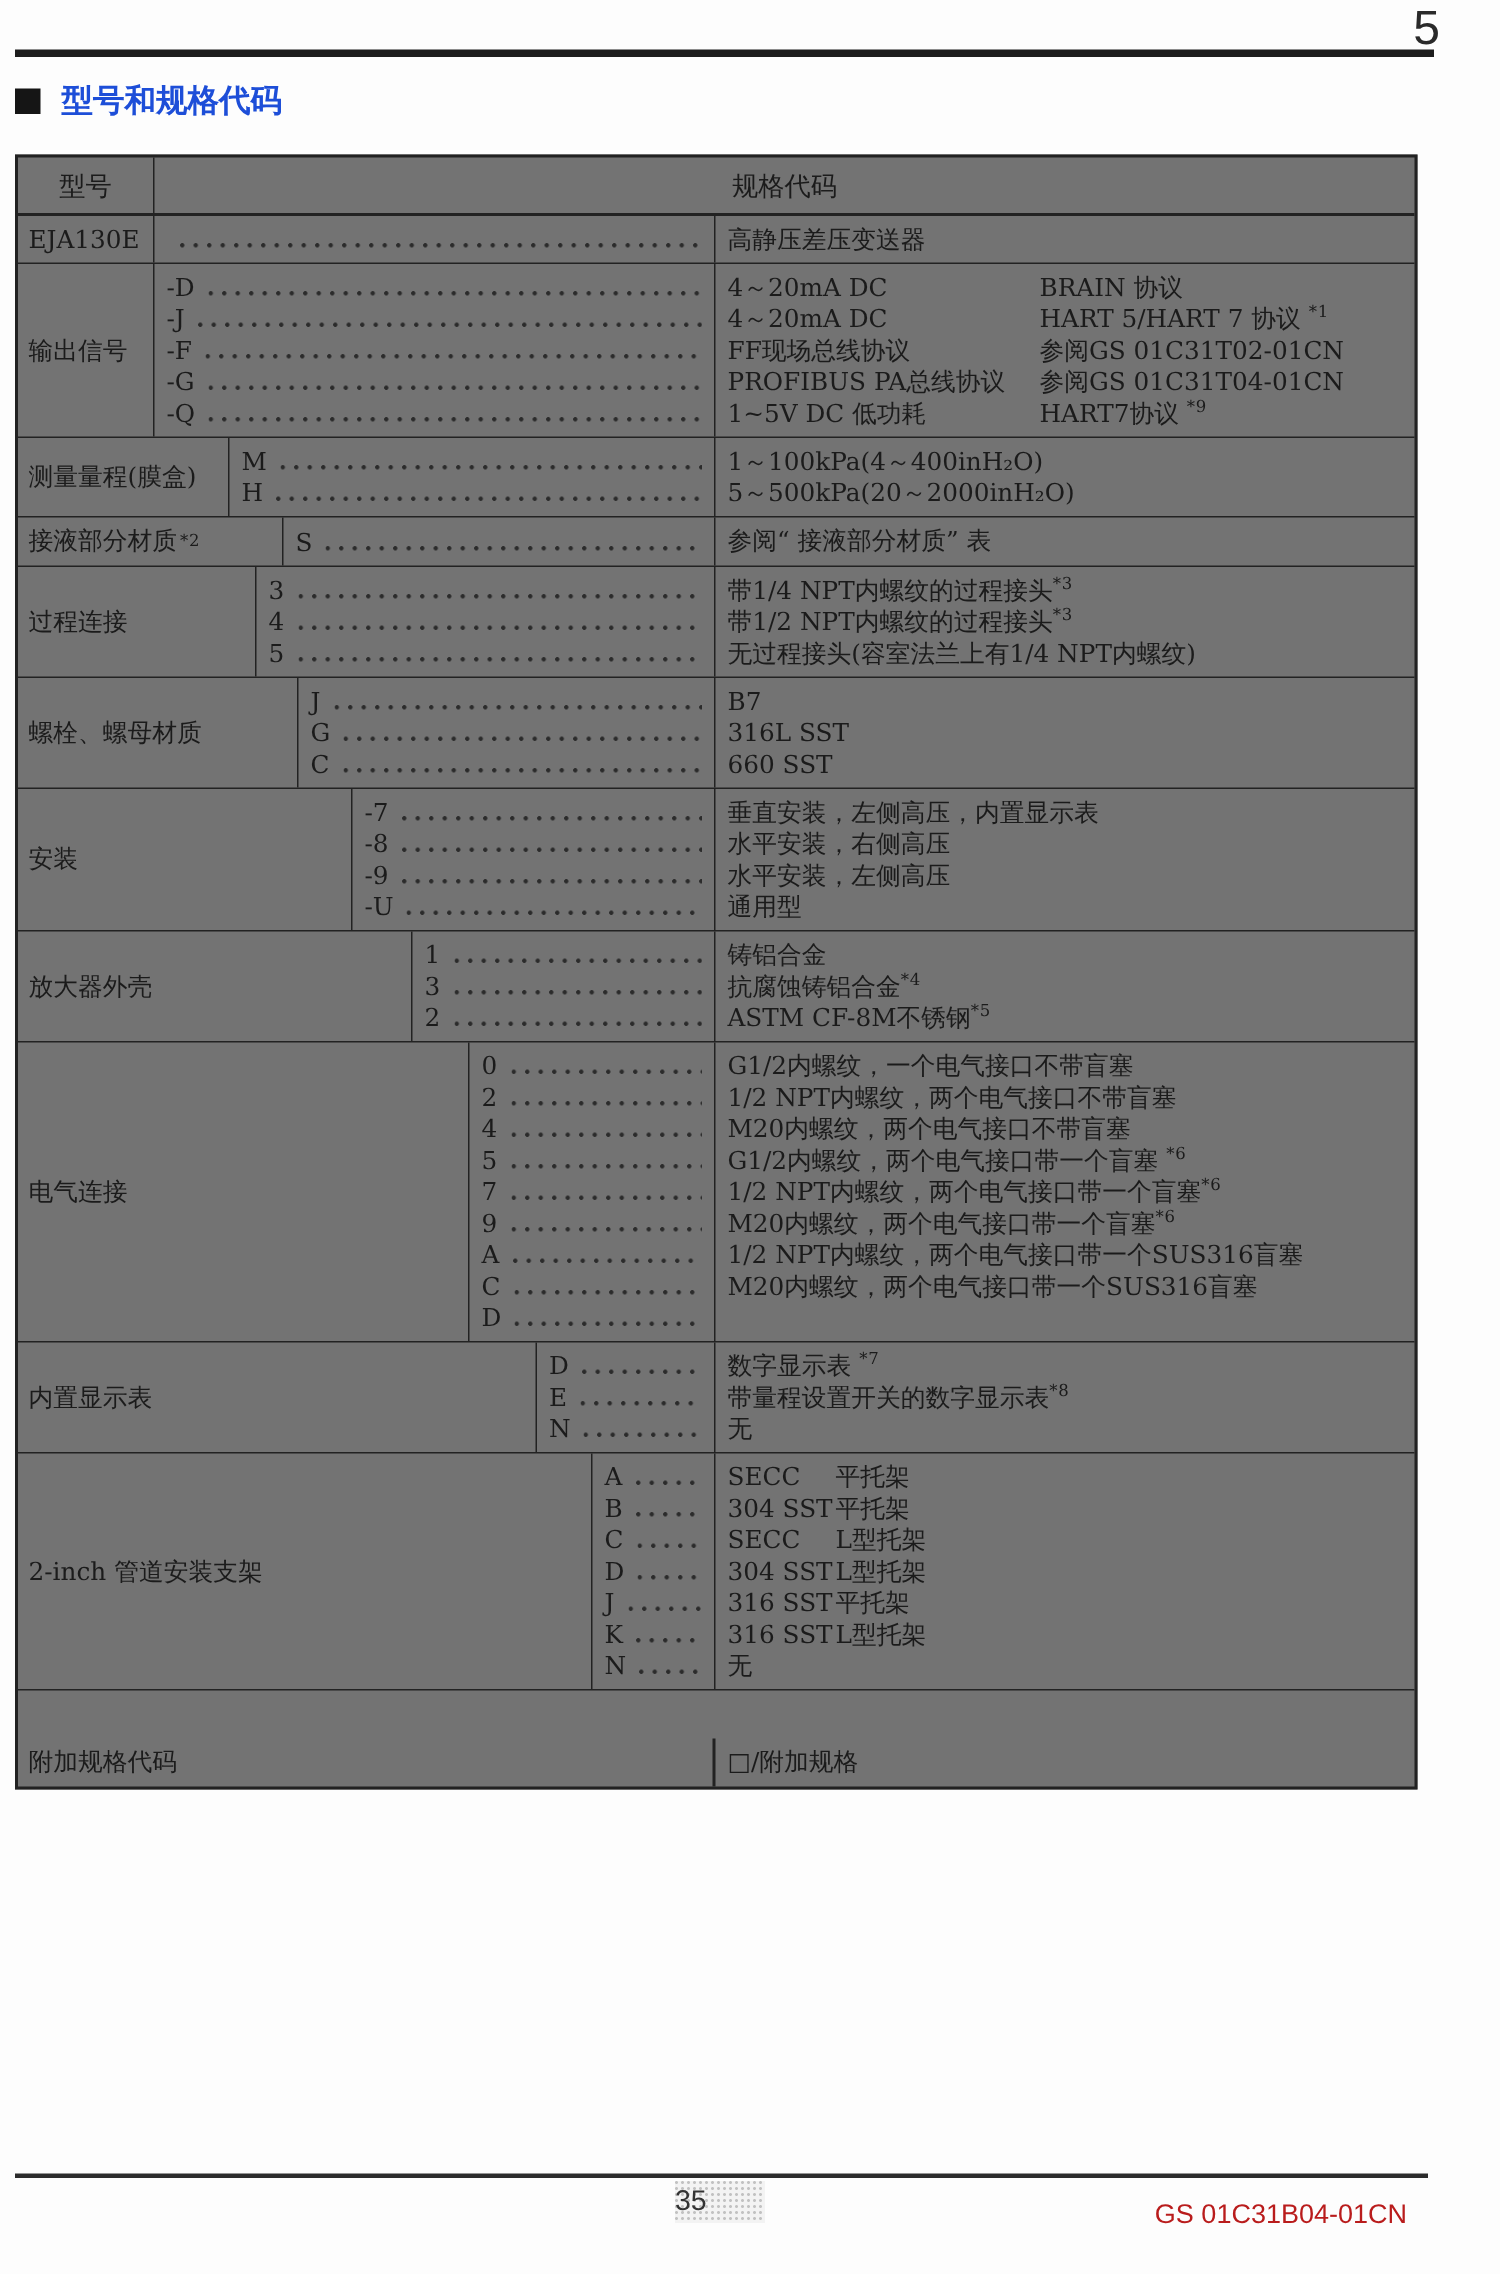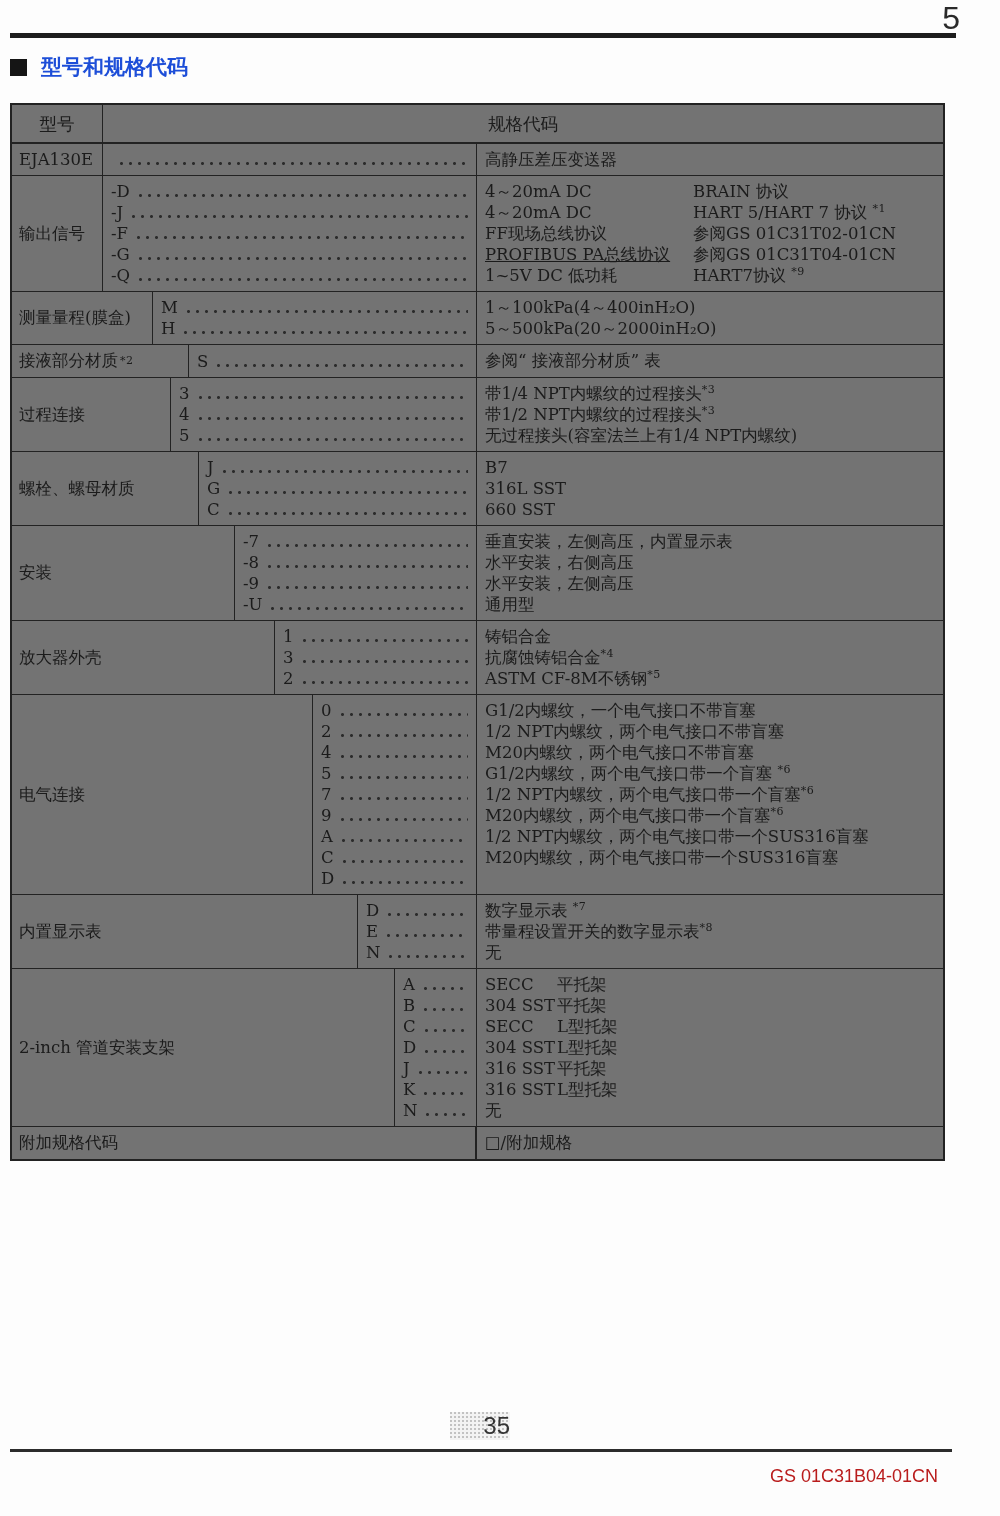"PROFIBUS PA总线协议" span.d1 { text-decoration: underline -> none }
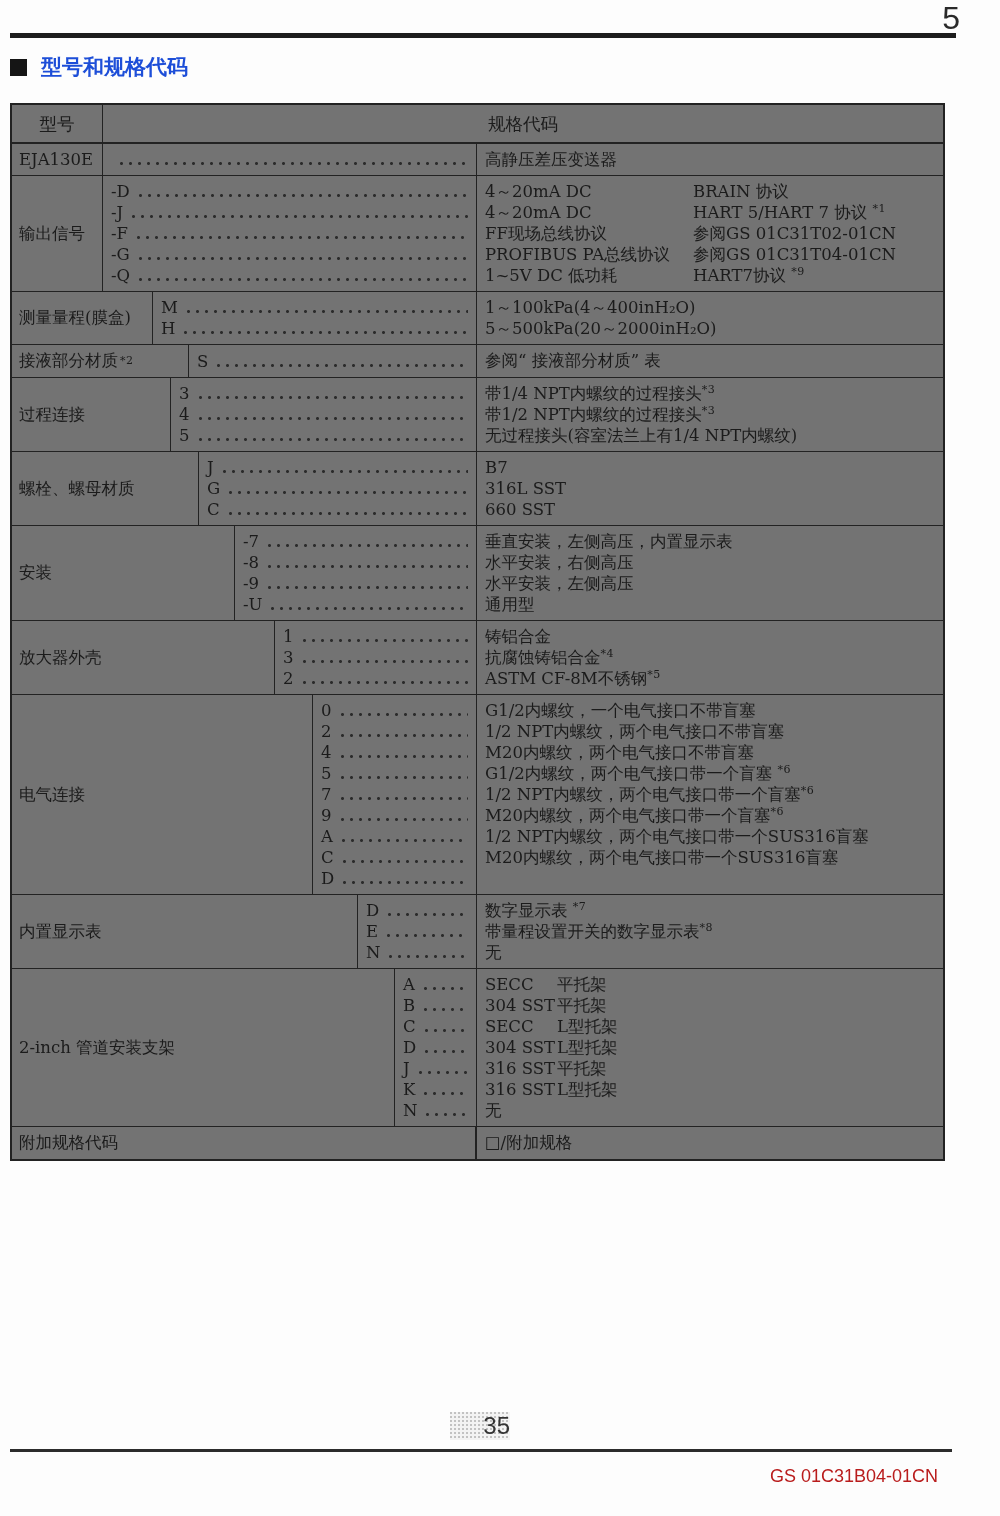"附加规格代码" .trow:last-child { margin-top: none -> 32px }
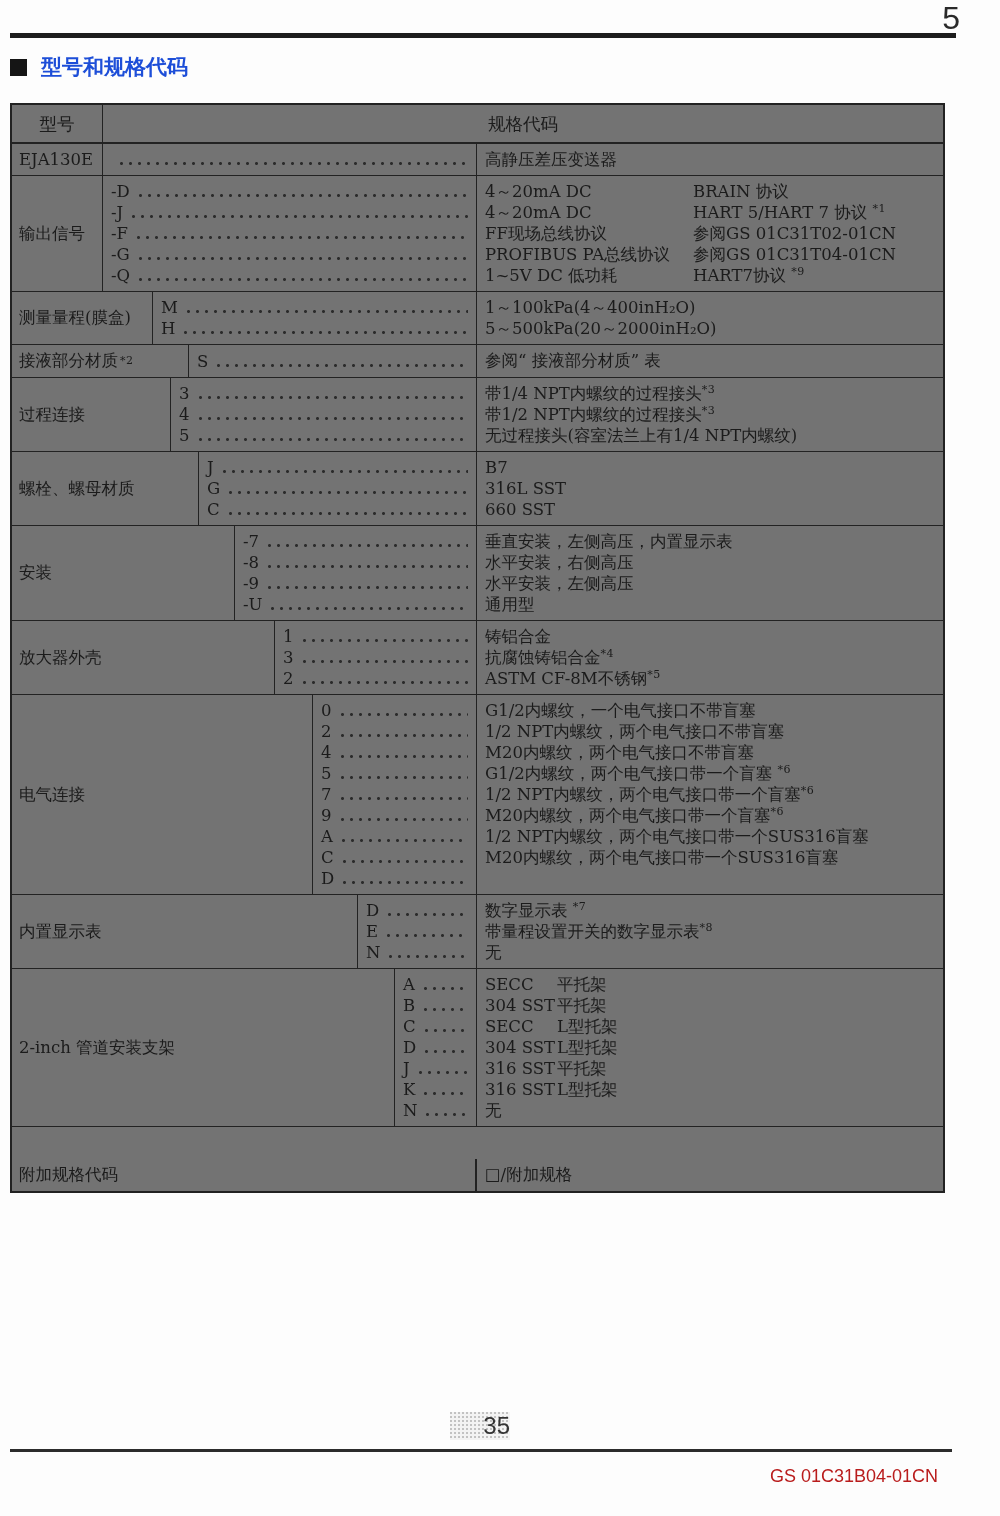"35" .page-num-box { font-size: 24px -> 19px; justify-content: flex-end -> flex-start; top: 1412px -> 1454px }
